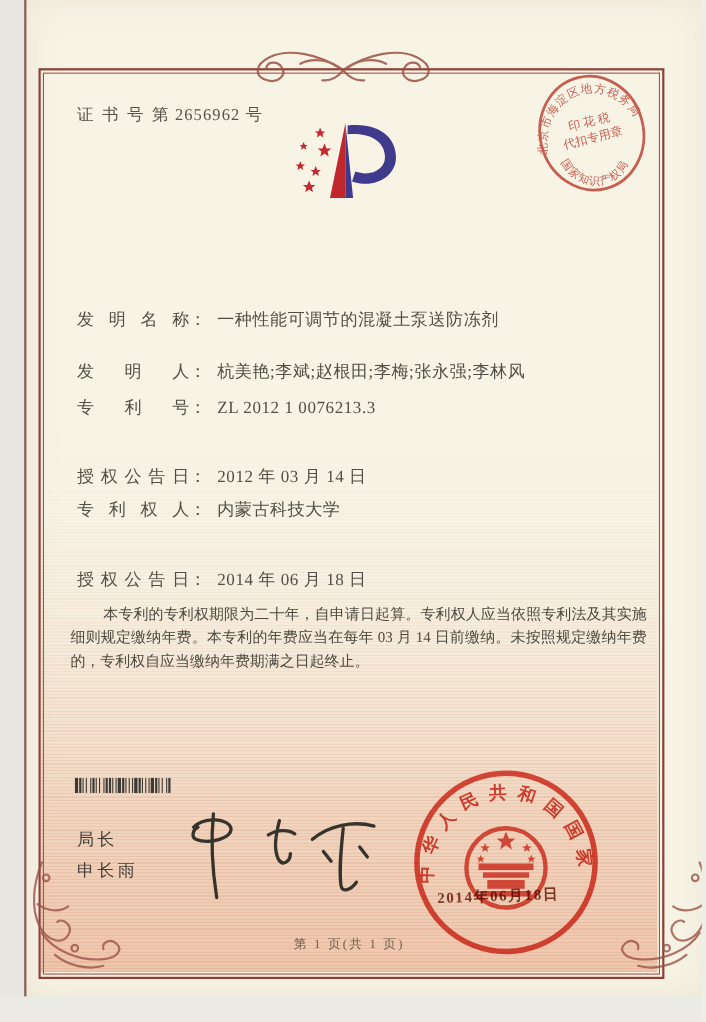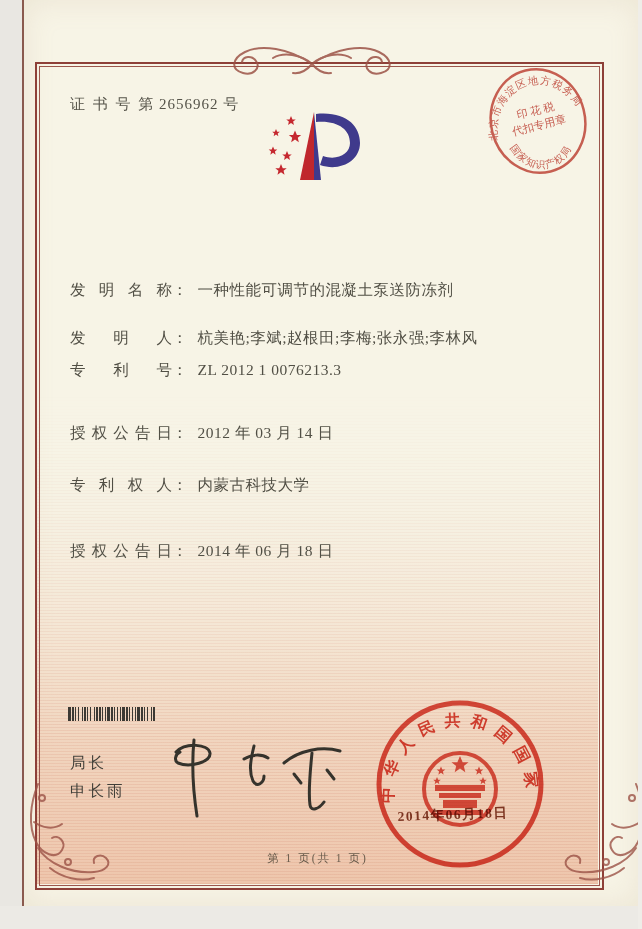"专利权人： 内蒙古科技大学" div.field { top: 475px -> 453px }
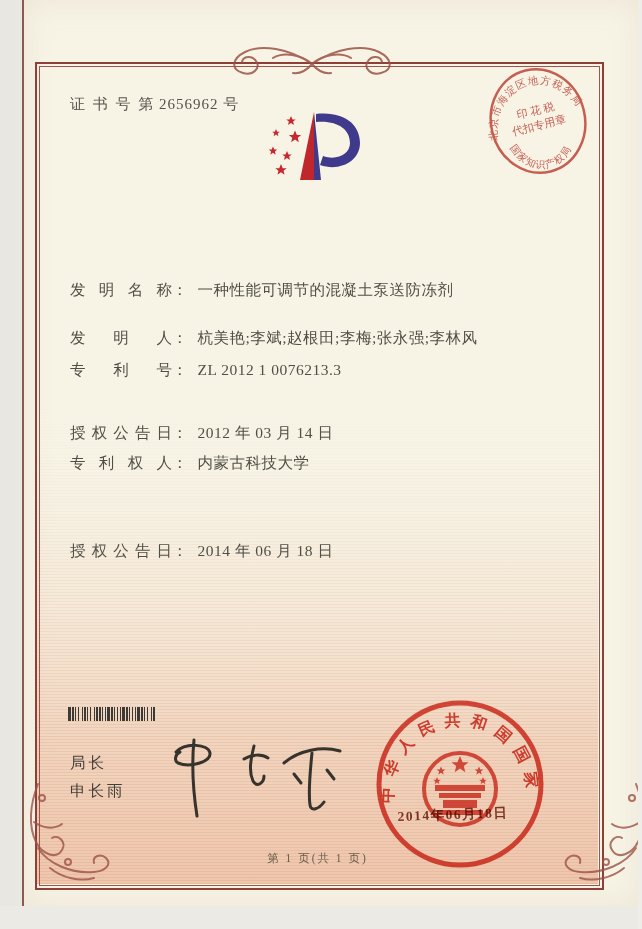"授权公告日： 2014 年 06 月" div.field { top: 541px -> 517px }
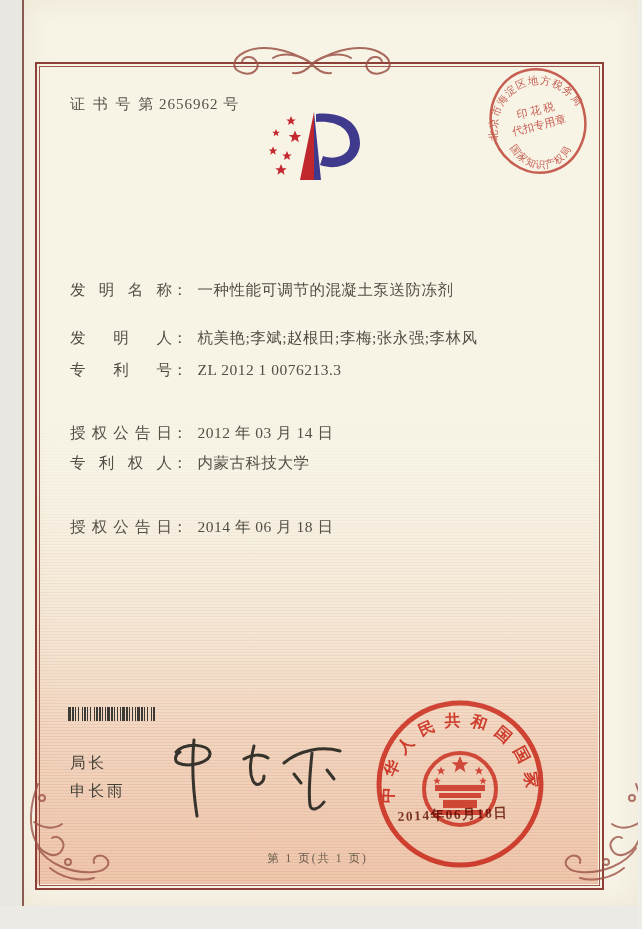"本专利的专利权期限为二十年，自申请日起算。专利权人应当依照专利法及其实施细则规定" p { html: none -> <p>本专利的专利权期限为二十年，自申请日起算。专利权人应当依照专利法及其实施细则规定缴纳年费。本专利的年费应当在每年 03 月 14 日前缴纳。未按照规定缴纳年费的，专利权自应当缴纳年费期满之日起终止。</p> }
